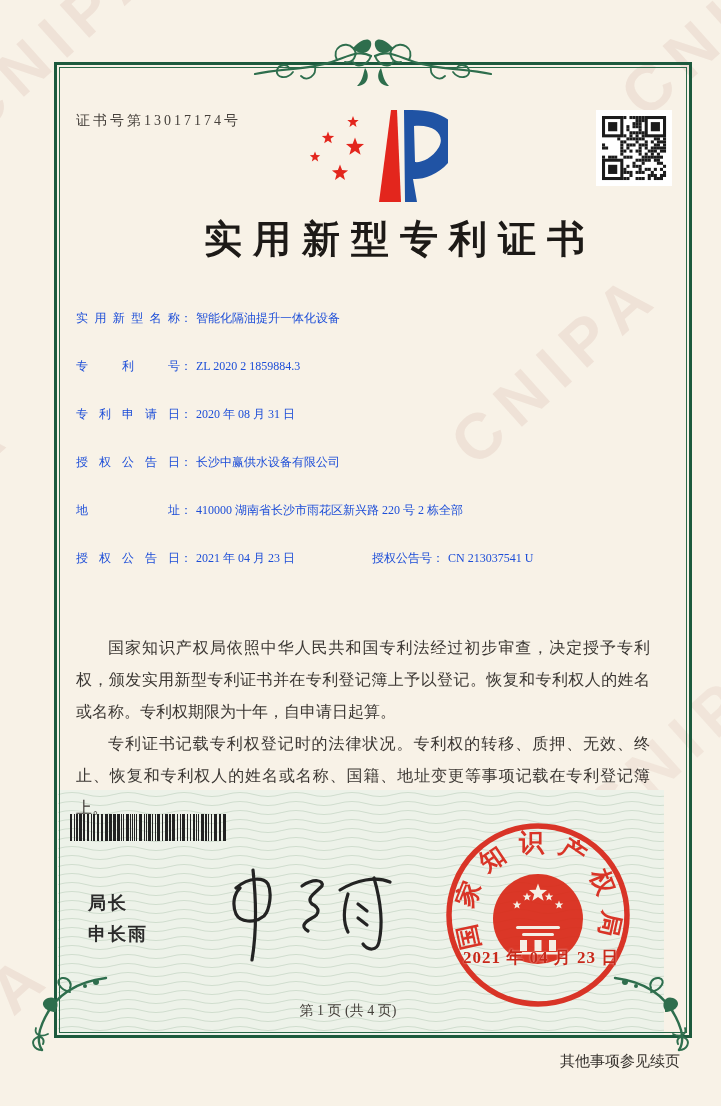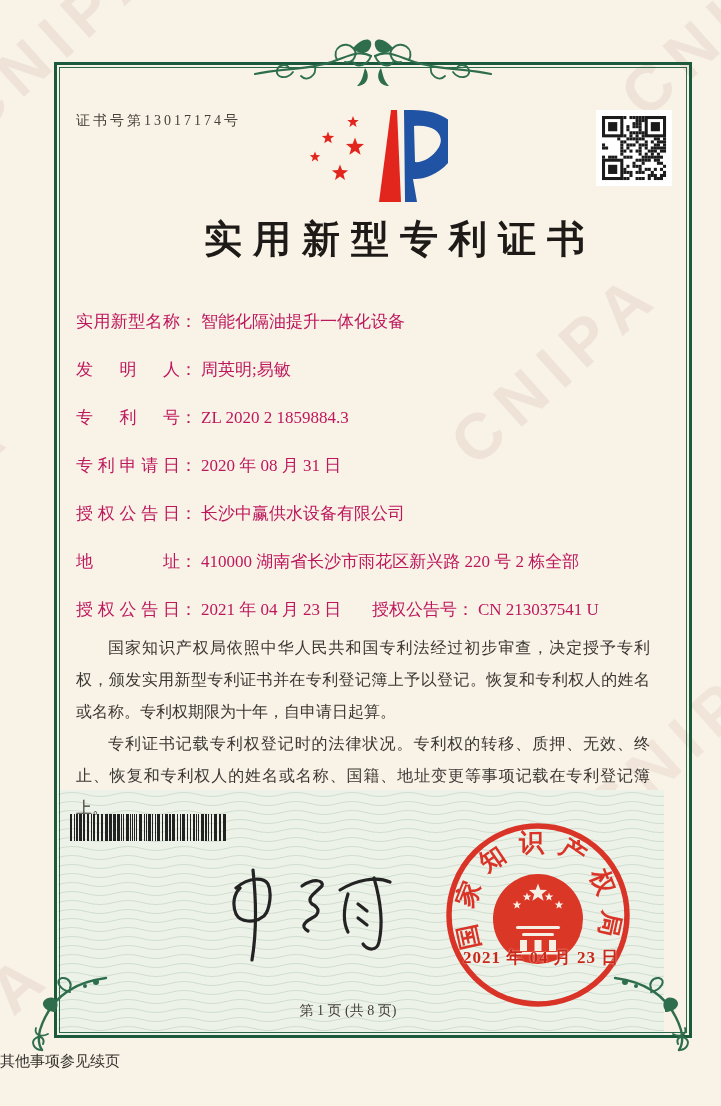"实用新型名称： 智能化隔油提升一体化设备" .fields { color: #be185d -> #1d4ed8; font-size: 17px -> 12px }
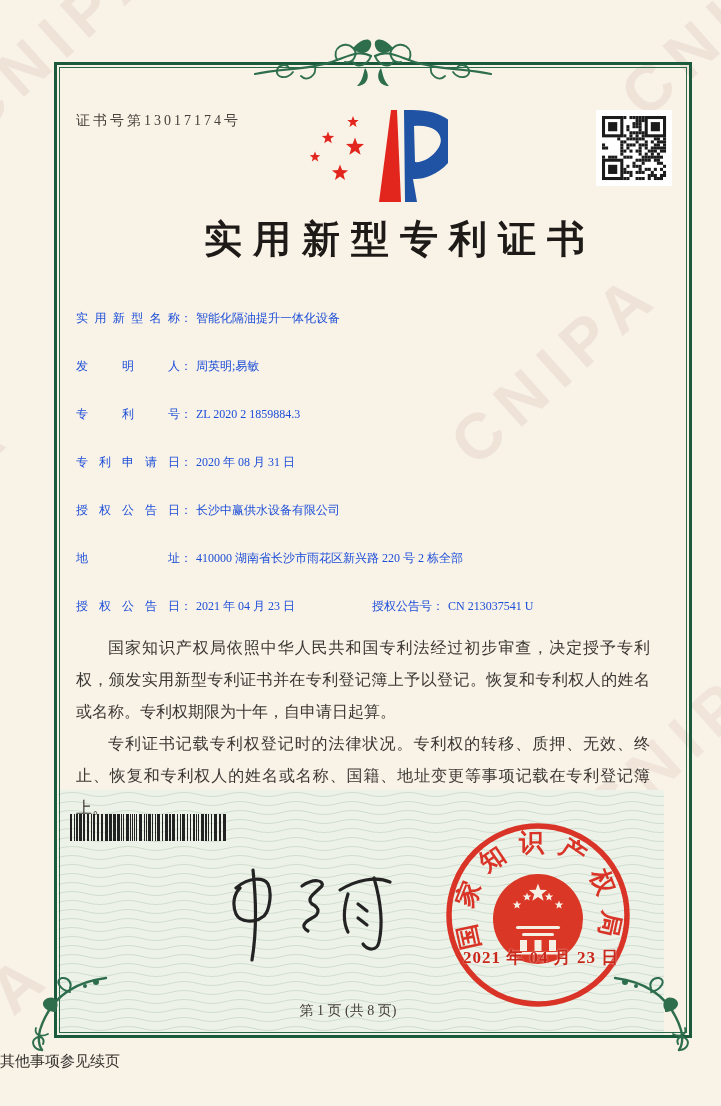"发明人： 周英明;易敏" div.frow { html: <div> <span>发明人</span><span>：</span><span>周英明;易敏</span> </div> -> none }
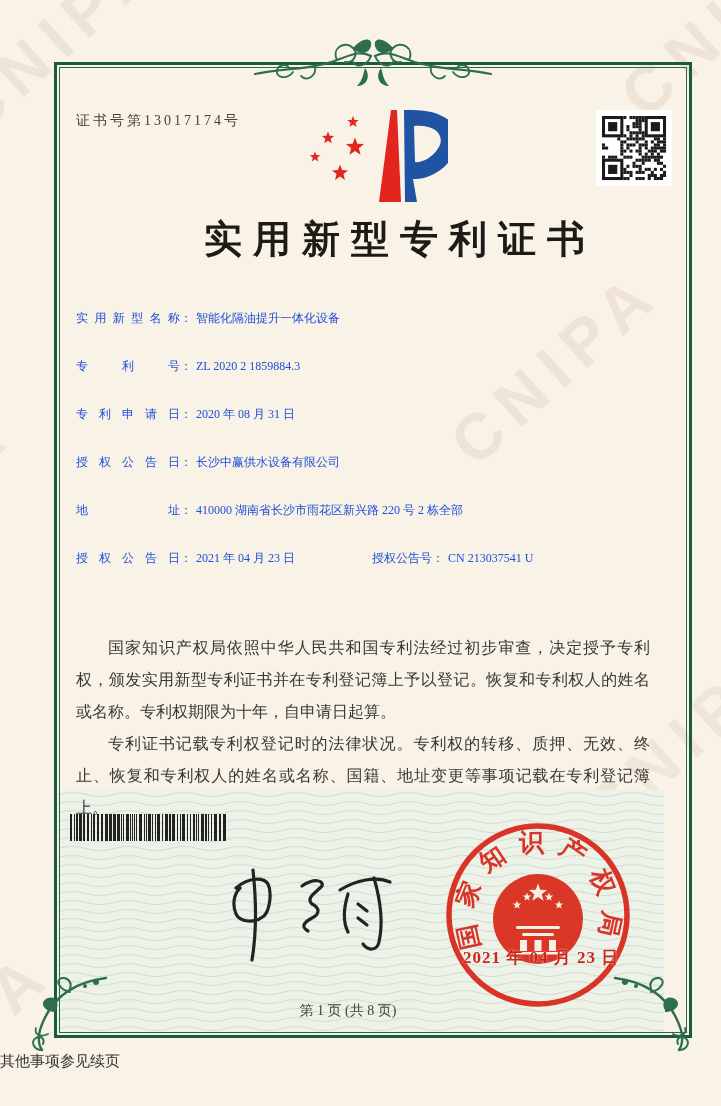"局长" div.director { html: none -> <div> <div>局长</div> <div>申长雨</div> </div> }
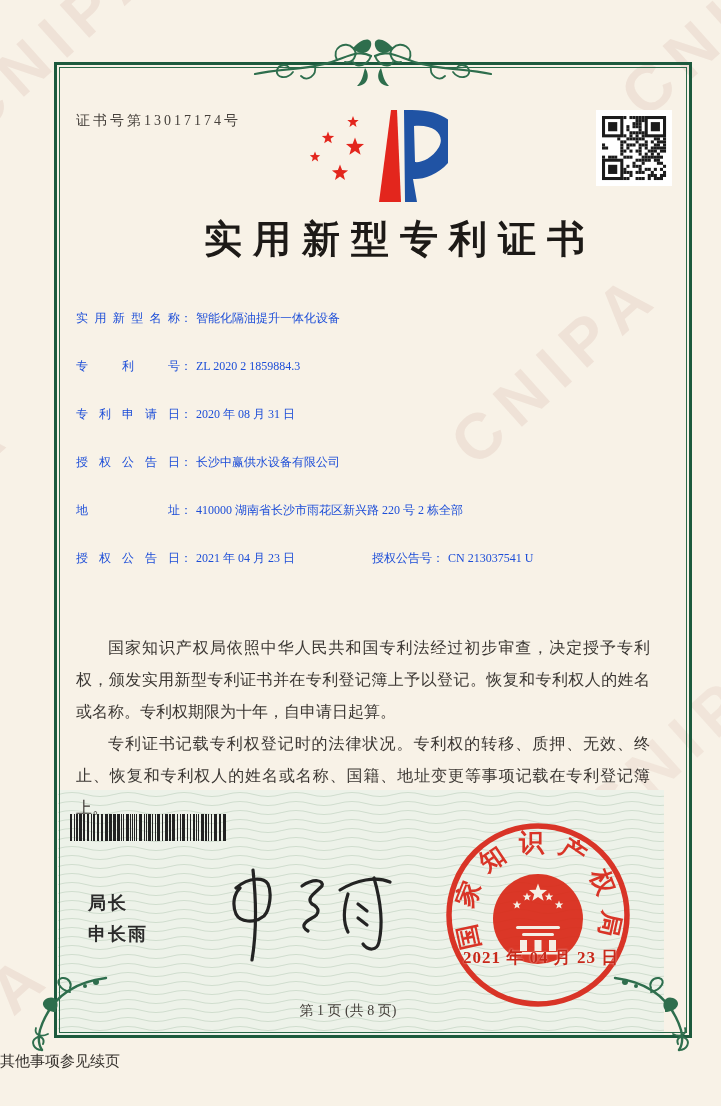"第 1 页 (共 8" div.page-info { text: 8 -> 4 }
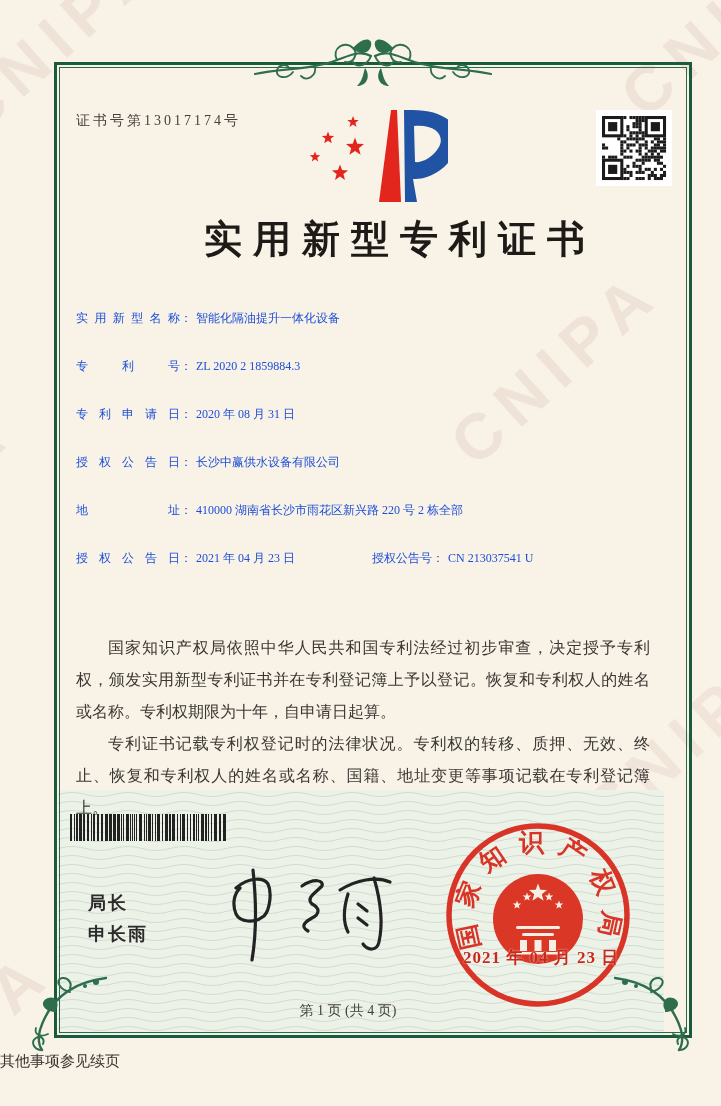"其他事项参见续页" .note { text-align: left -> right }
